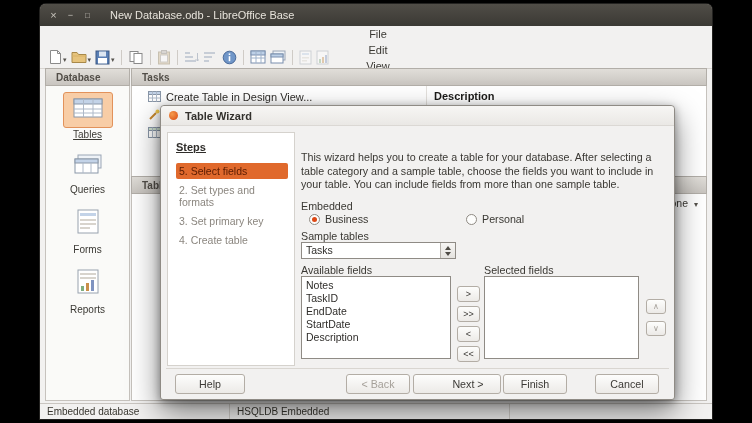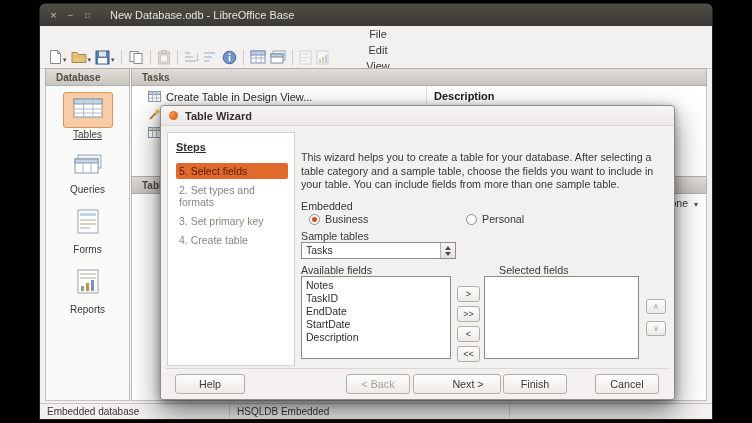"Selected fields" div.wiz-label { left: 338px -> 323px }
